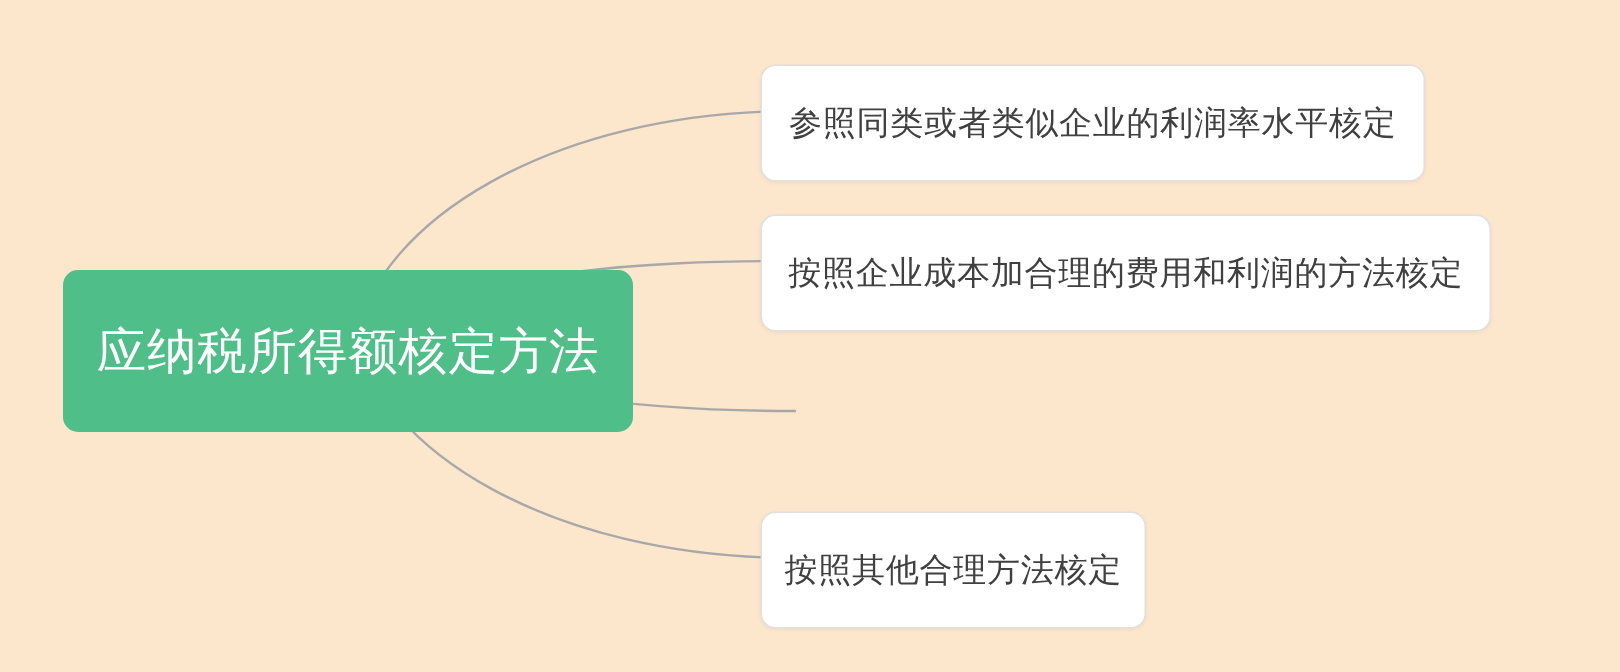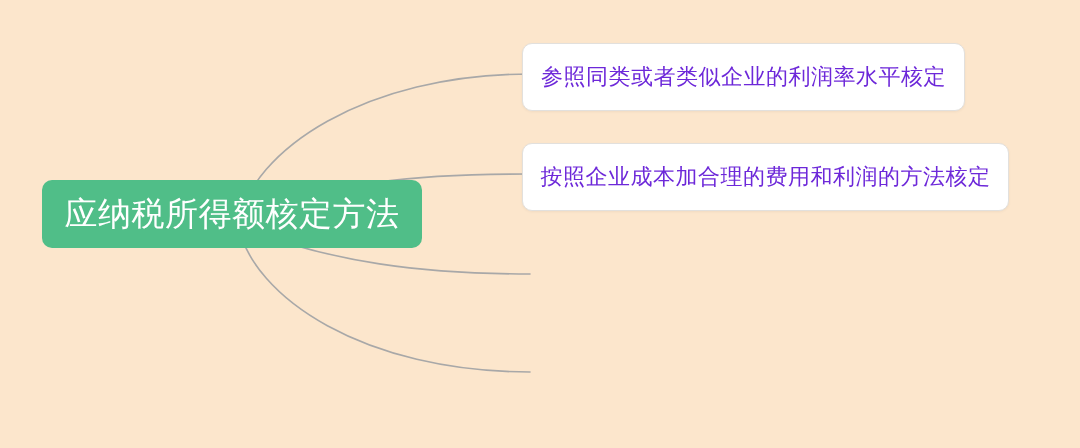"参照同类或者类似企业的利润率水平核定" .child-node { color: #6d28d9 -> #404040; height: 68px -> 78px; left: 522px -> 507px }
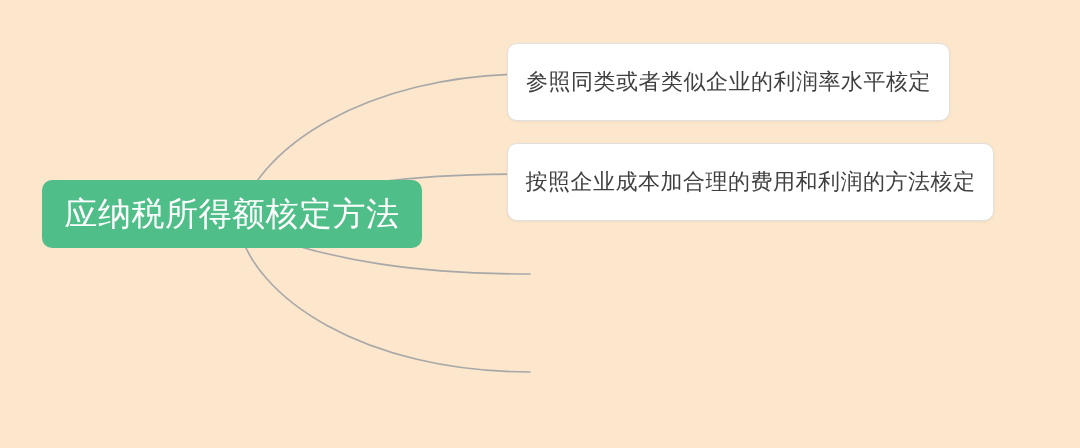"应纳税所得额核定方法" .root-node { height: 68px -> 108px }
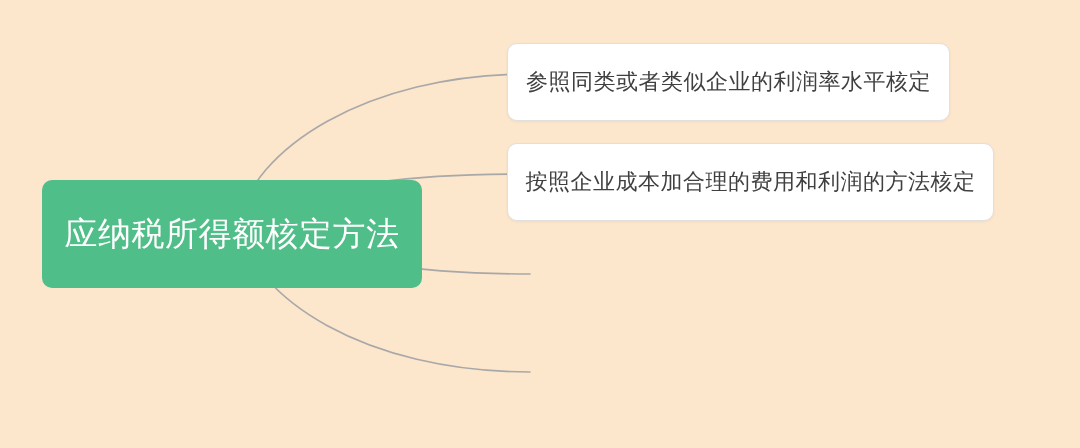"按照其他合理方法核定" div.node { html: none -> <div> <span>按照其他合理方法核定</span> </div> }
